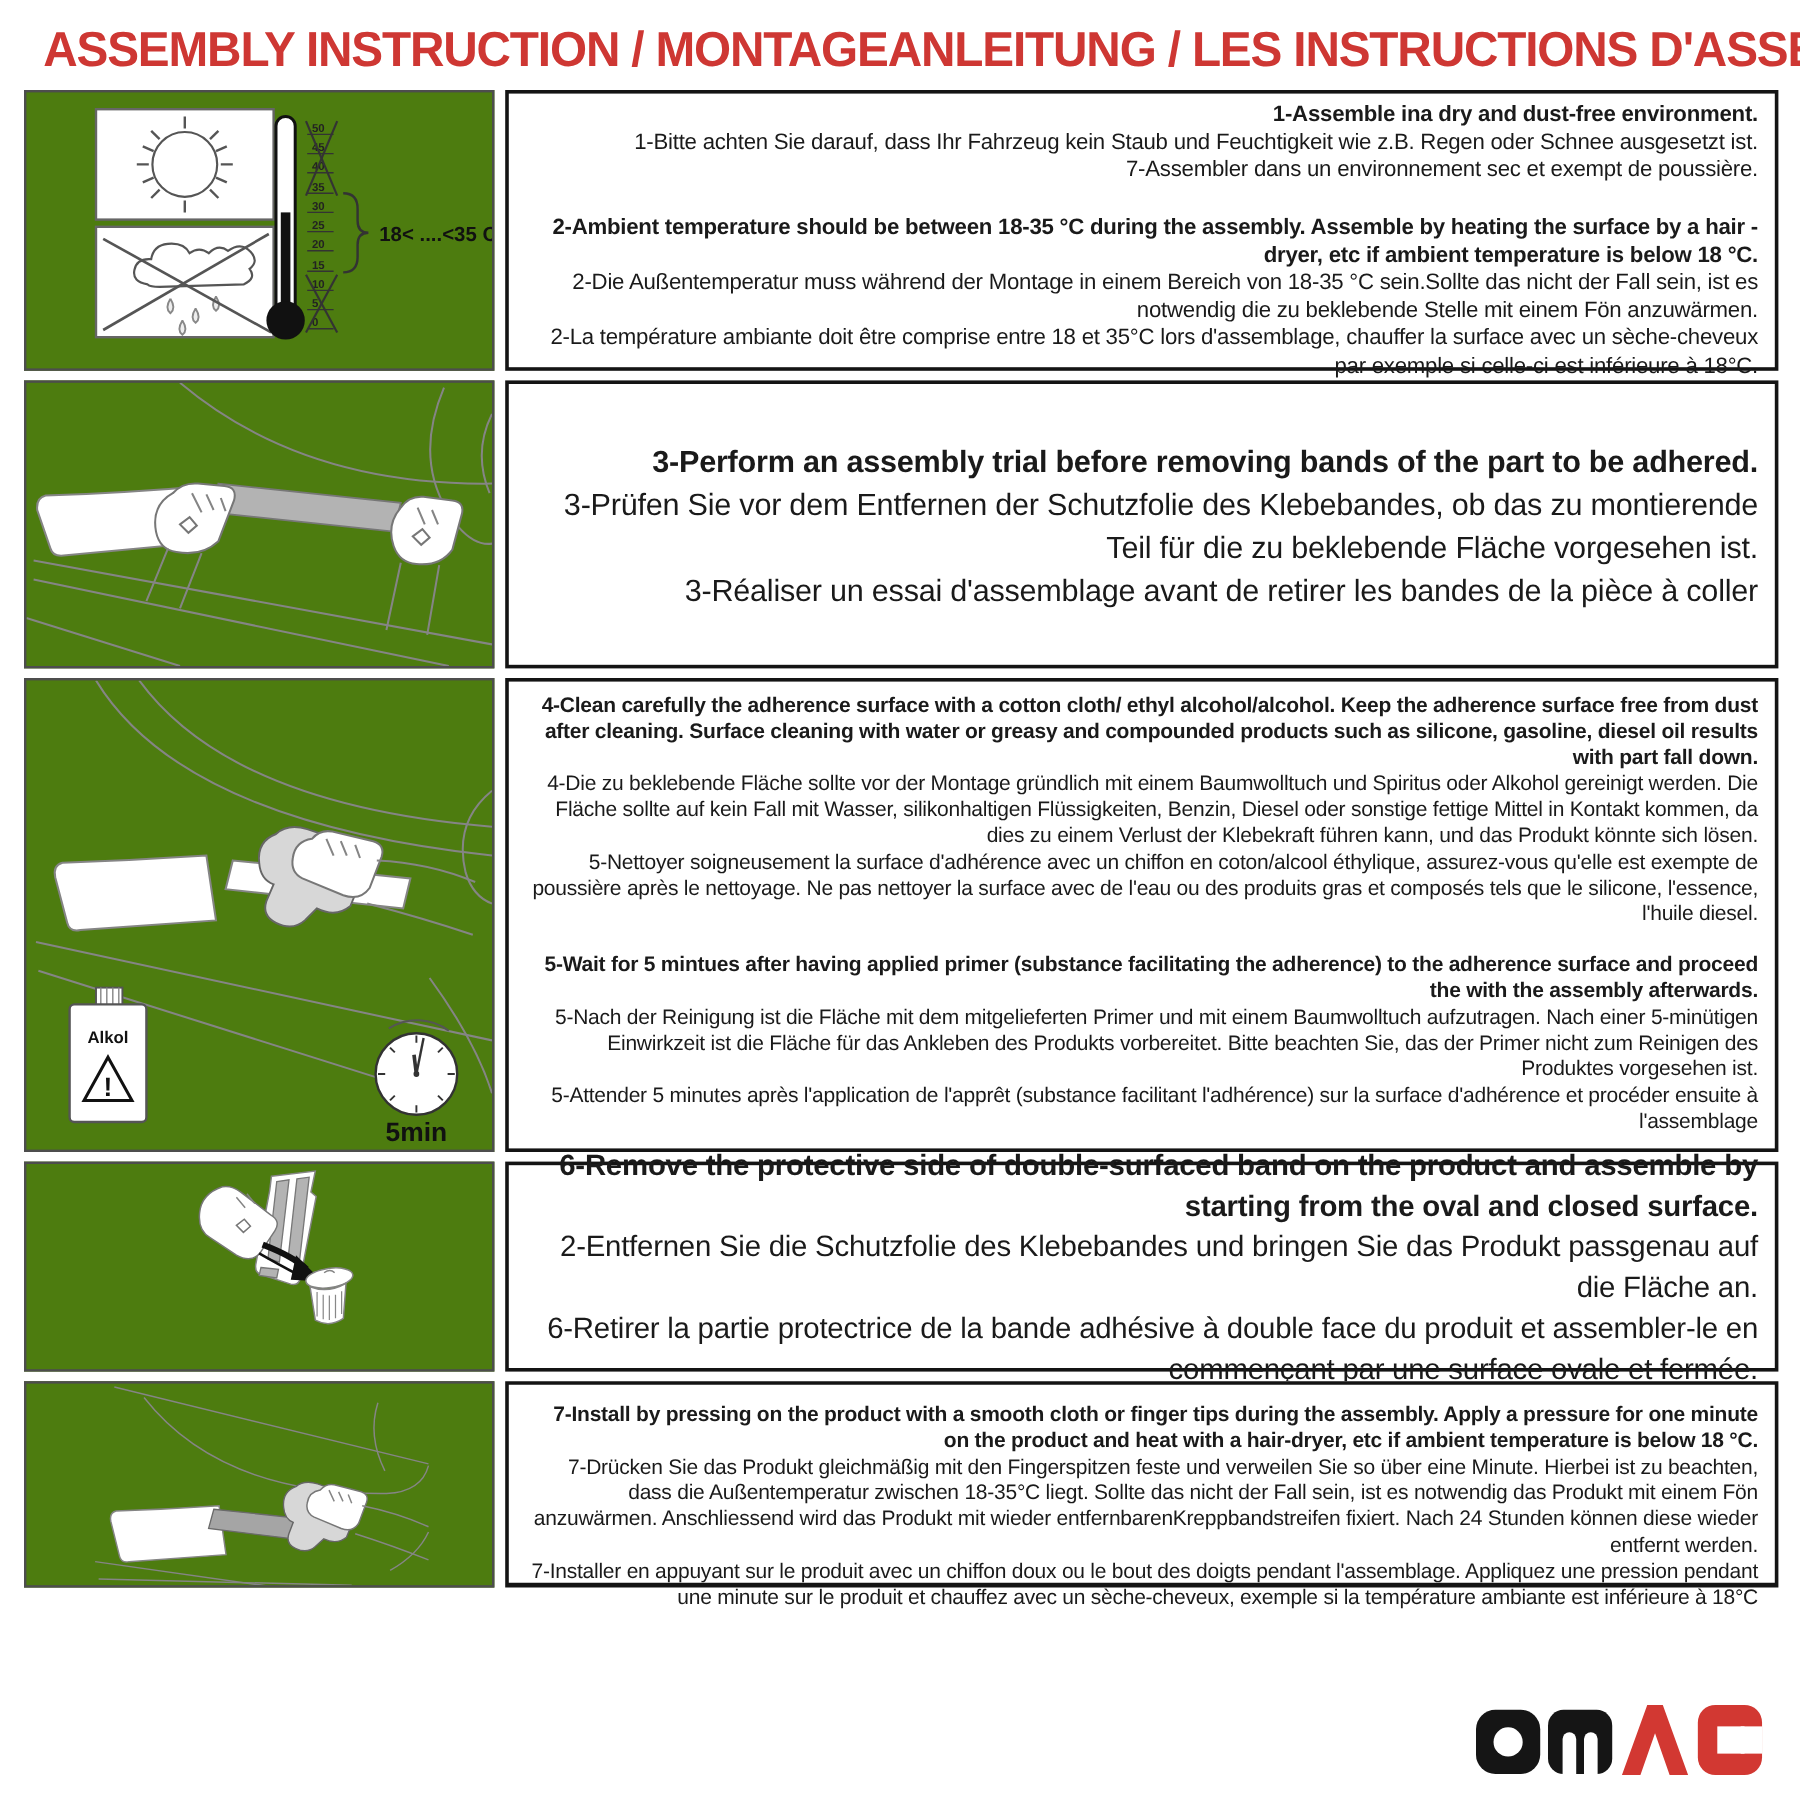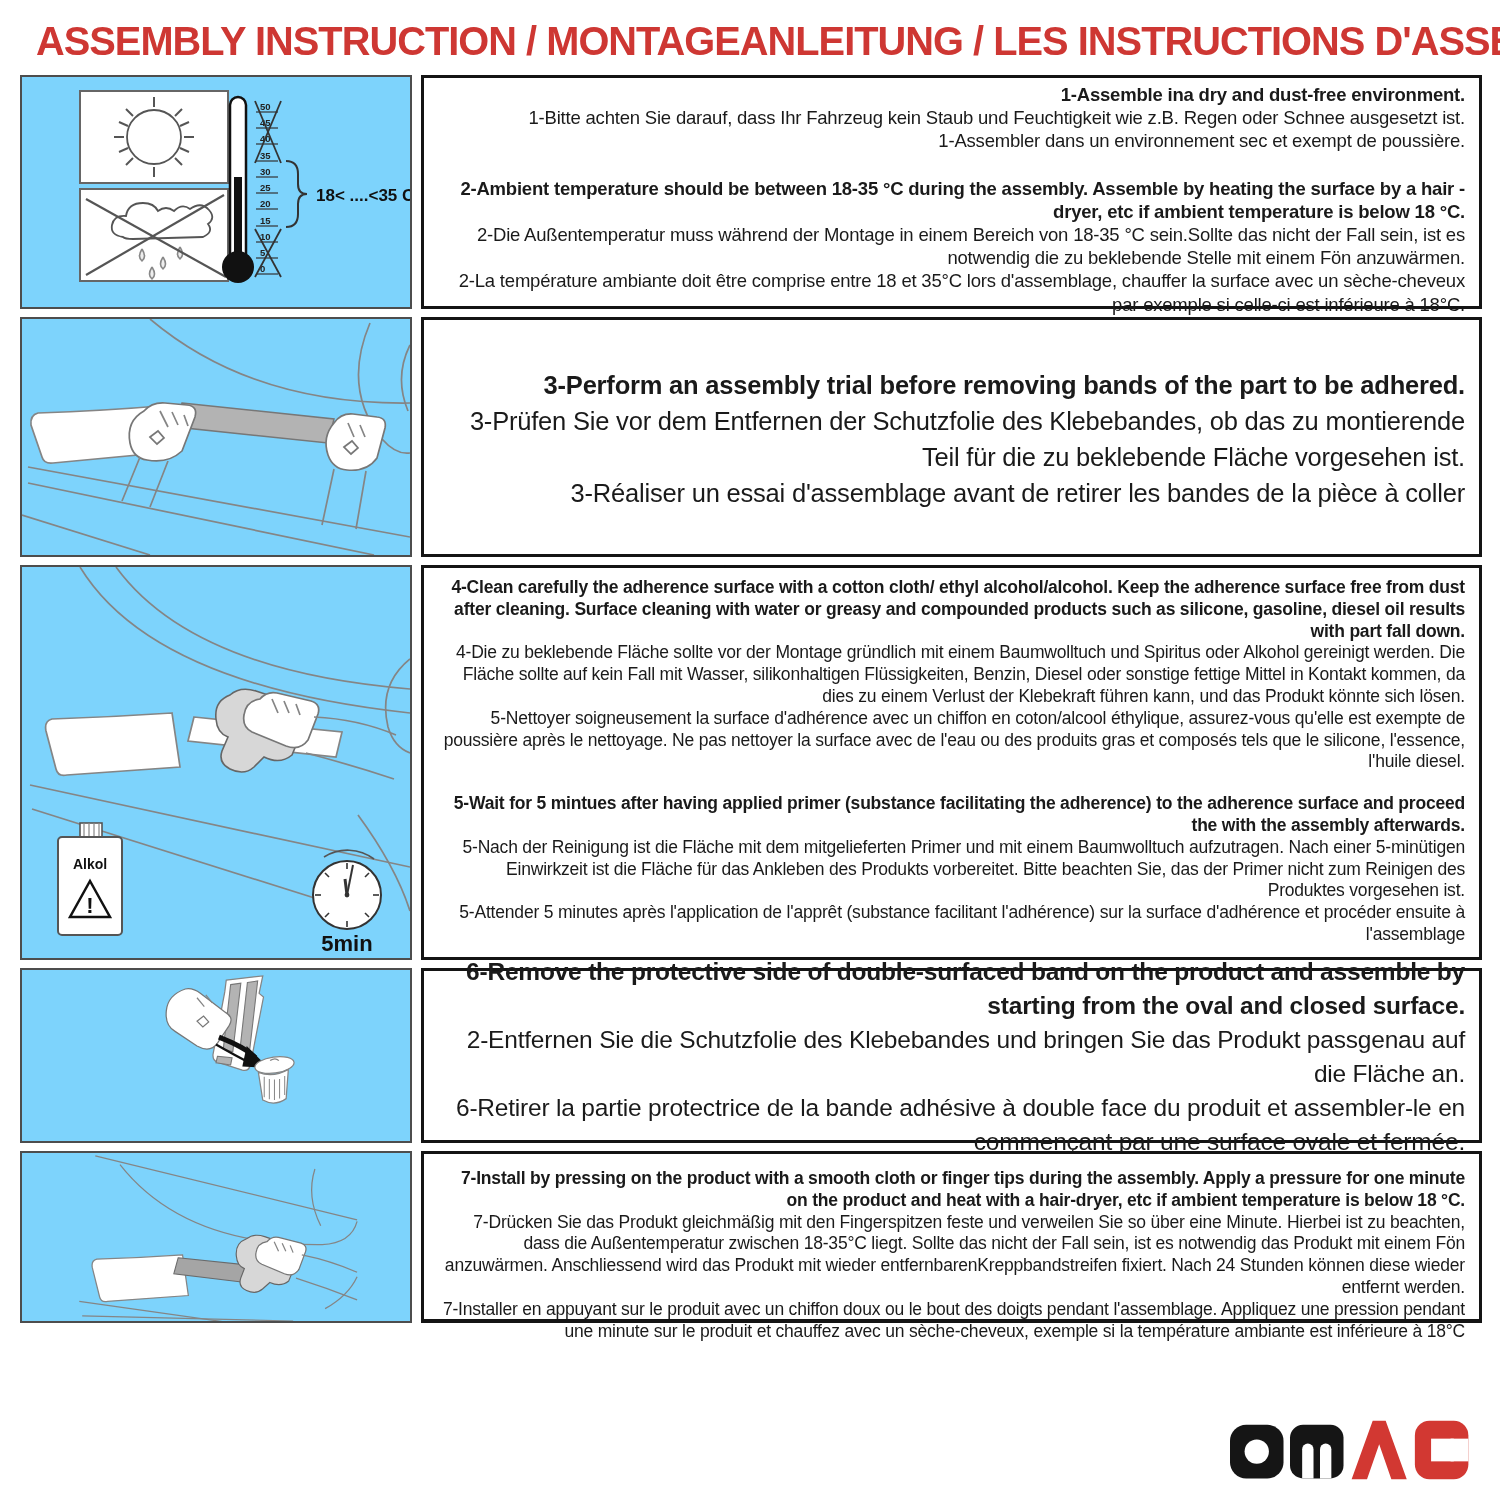"50" .illus-box { background: #7dd3fc -> #4d7c0f }
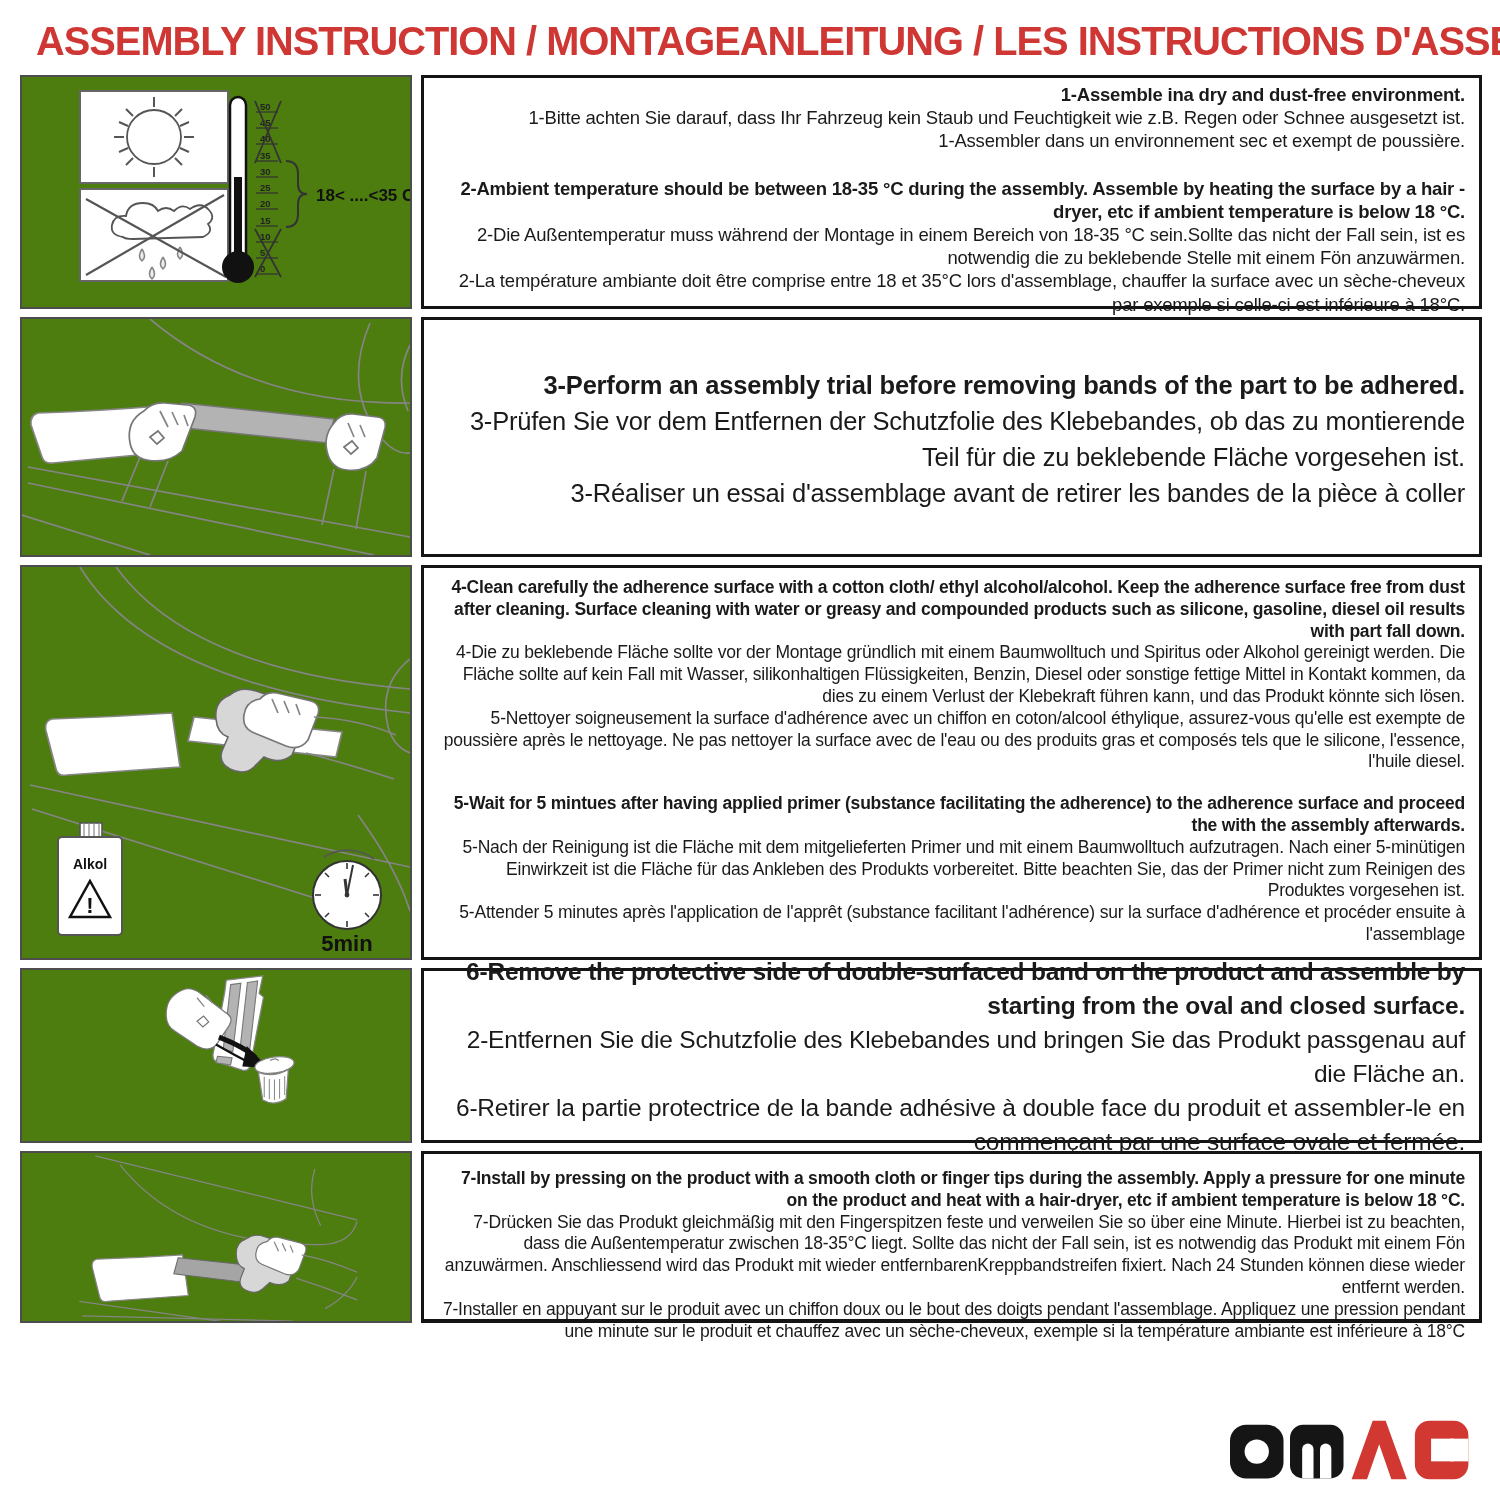"1-Assembler dans un environnement sec" p { text: 1-Assembler -> 7-Assembler }
